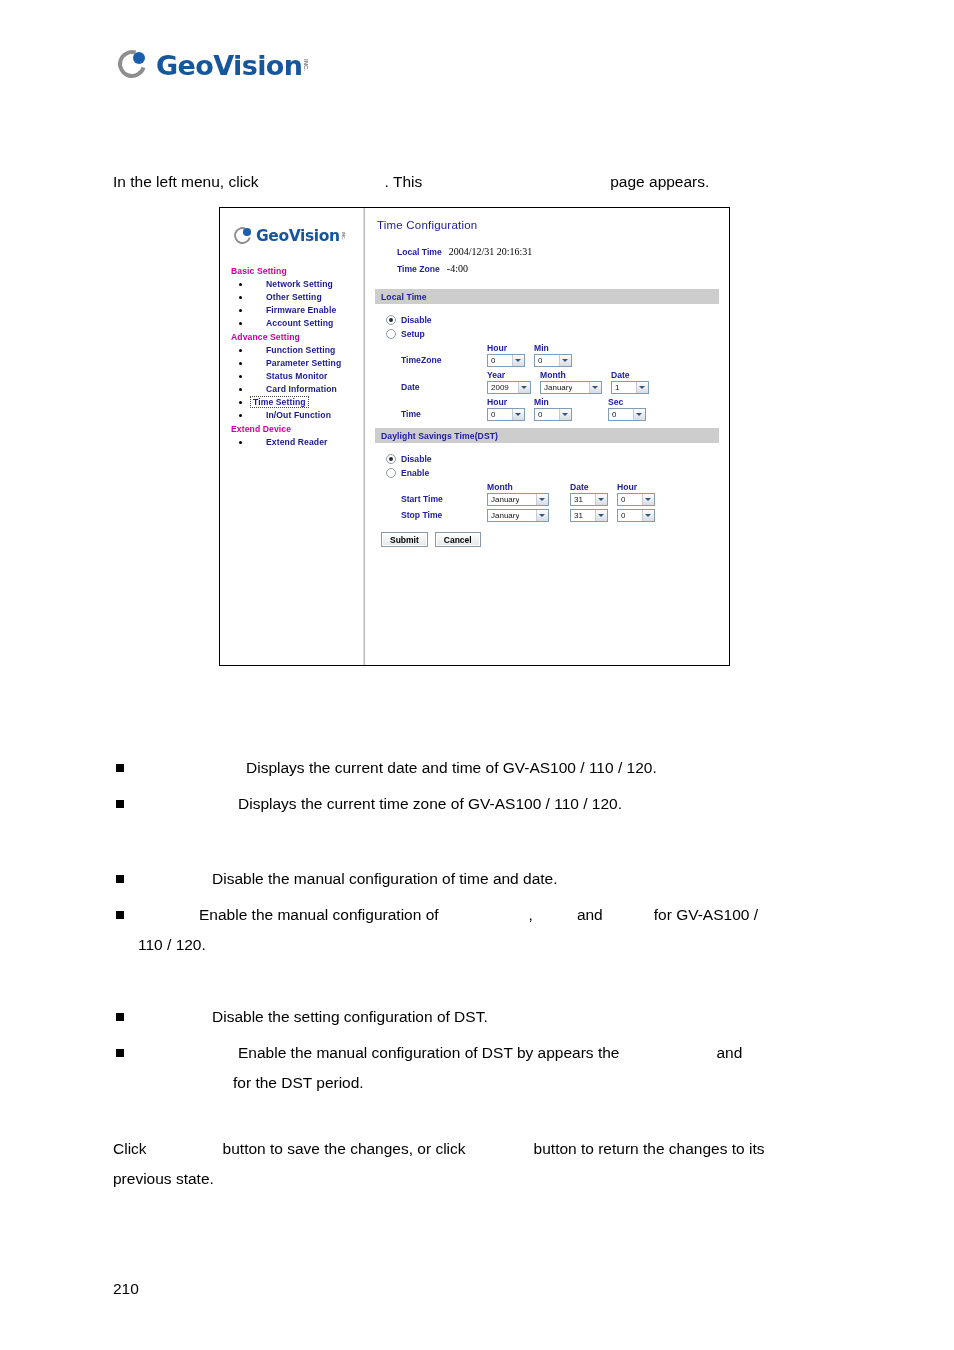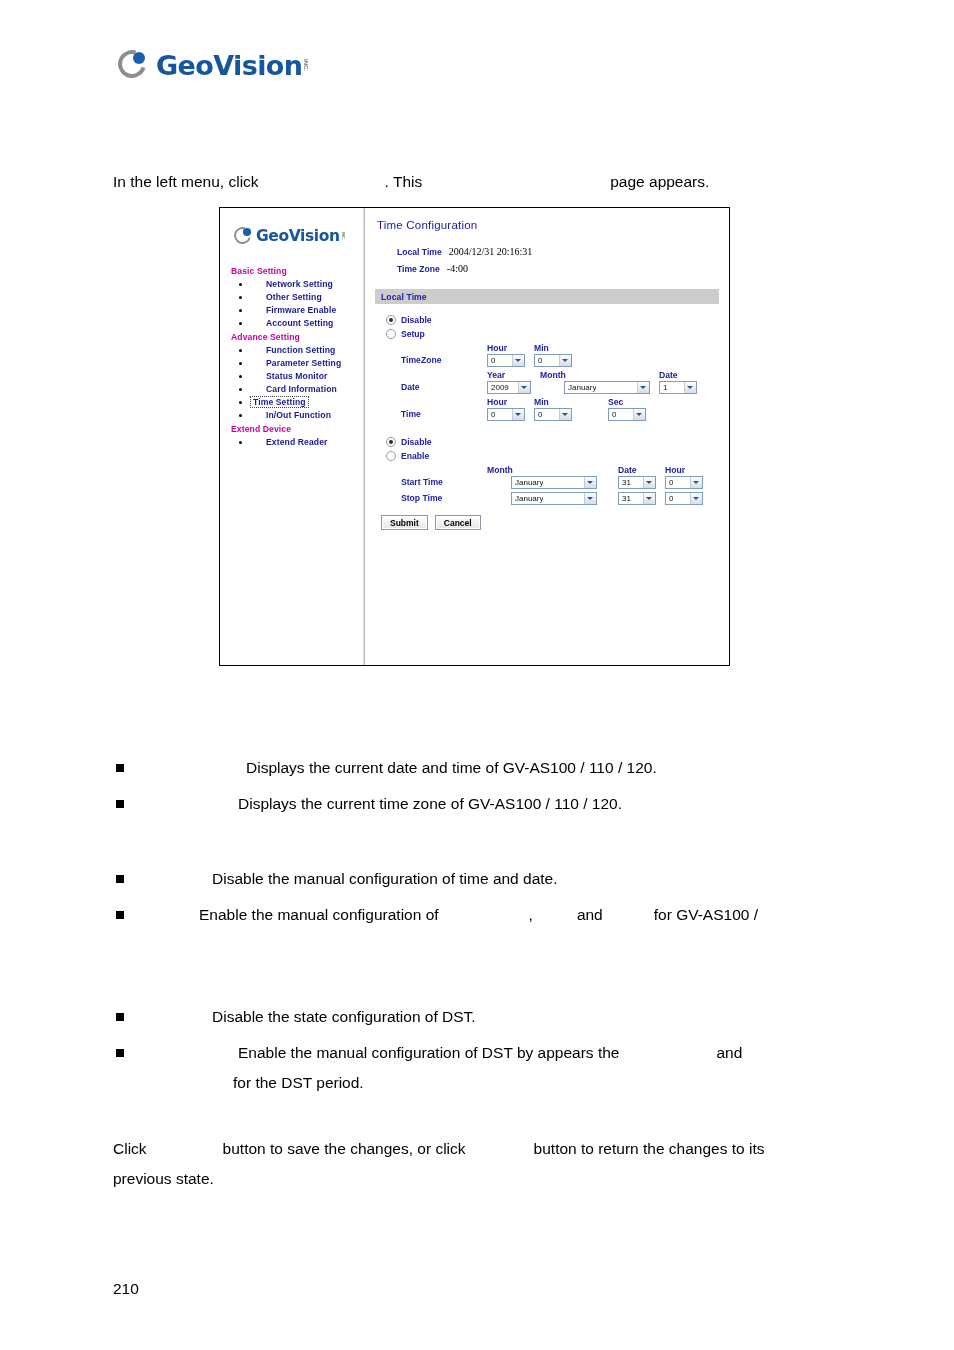"January" .sel.w-lg { margin-left: 24px -> none; width: 86px -> 62px }
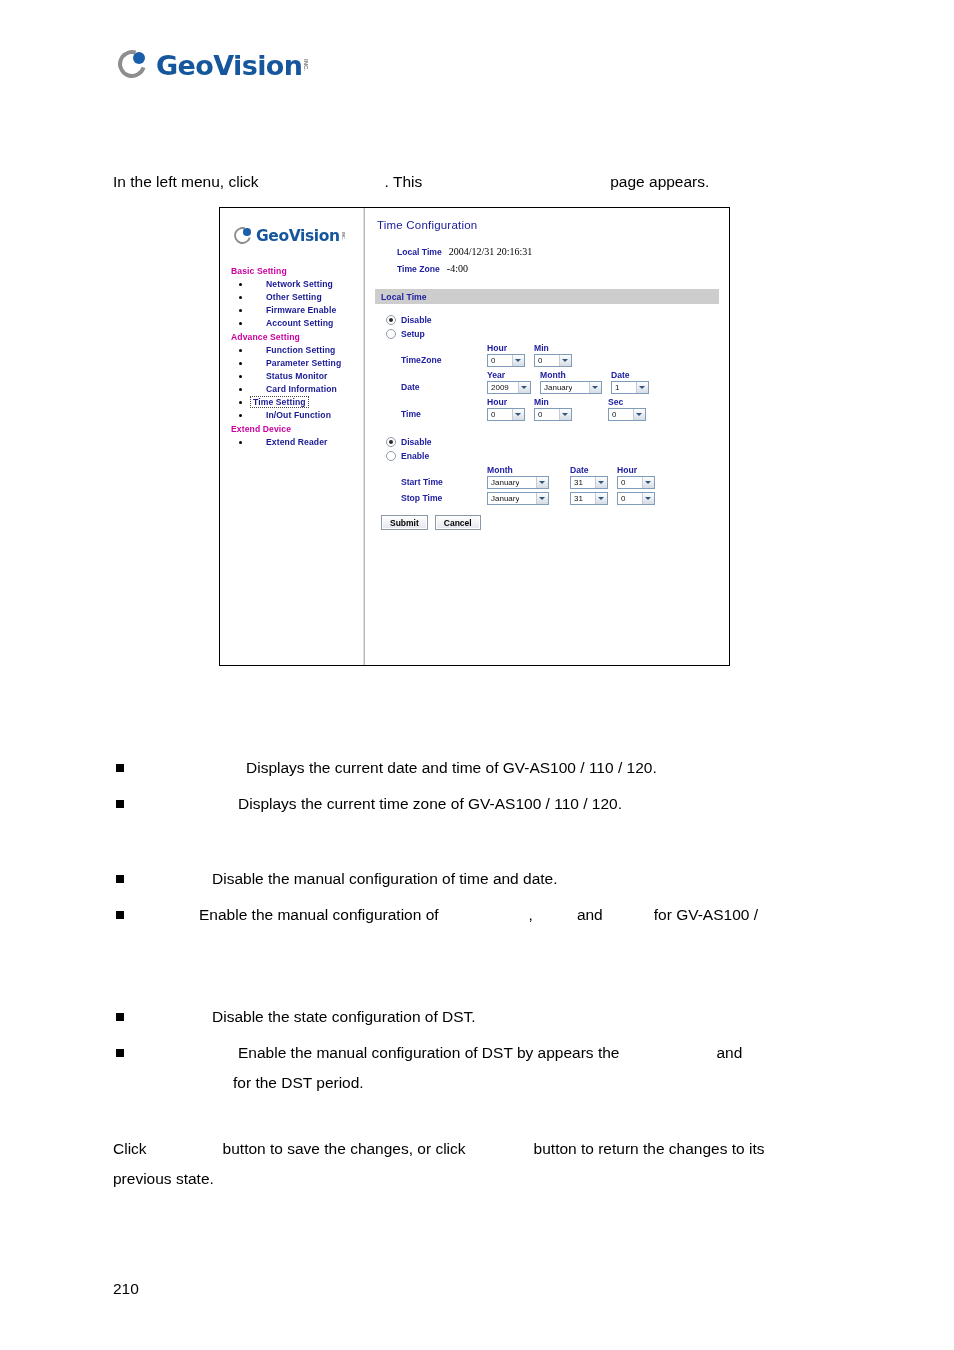"Daylight Savings Time(DST)" div.sec-head { html: none -> <div>Daylight Savings Time(DST)</div> }
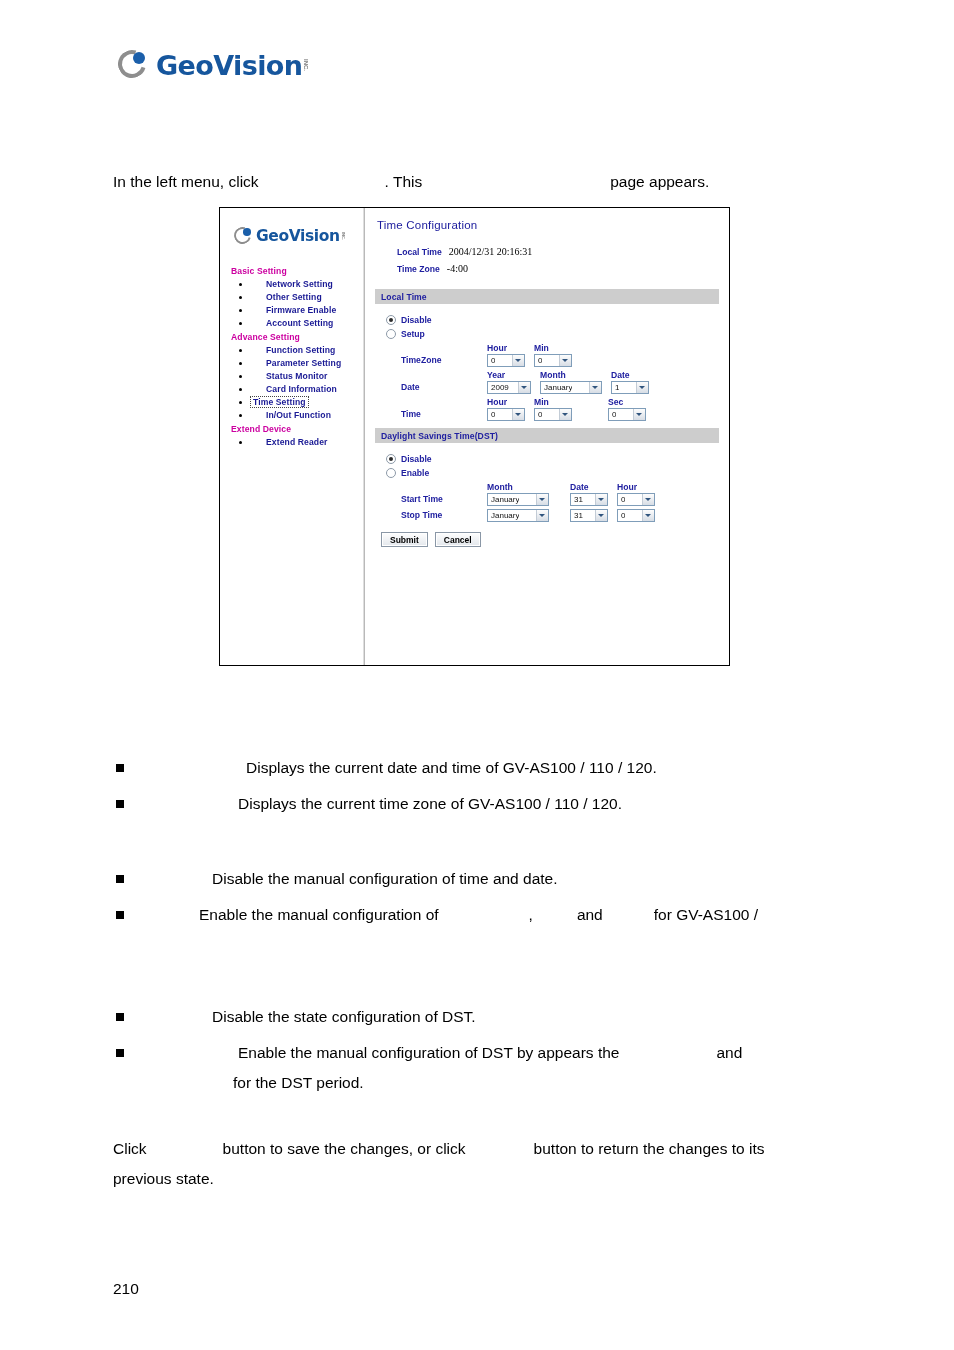"110 / 120." span.cont-line { html: none -> <span>110 / 120.</span> }
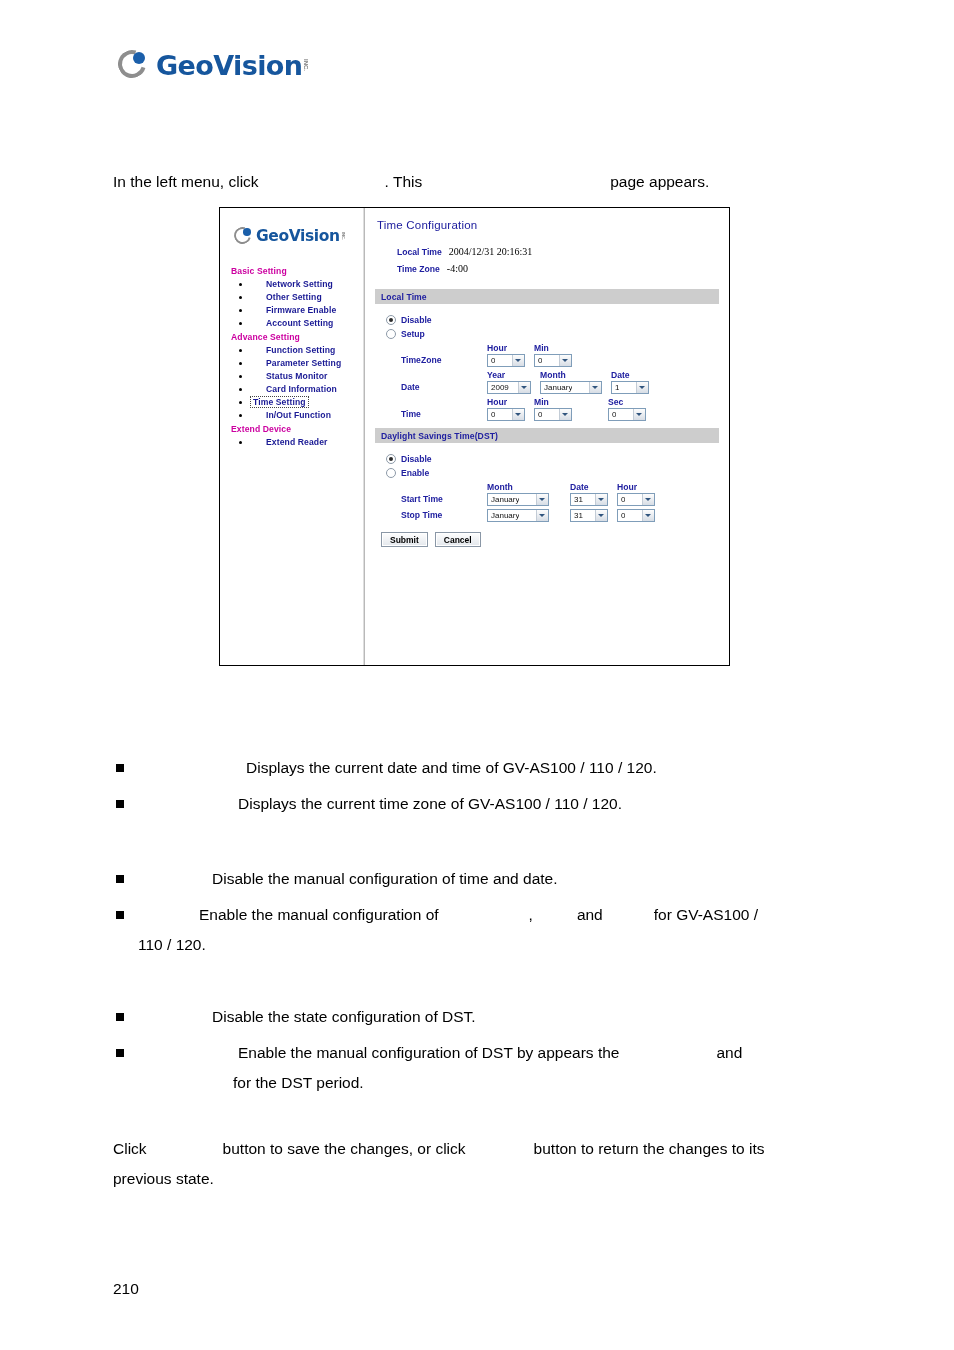"Disable the state configuration of" span { text: state -> setting }
